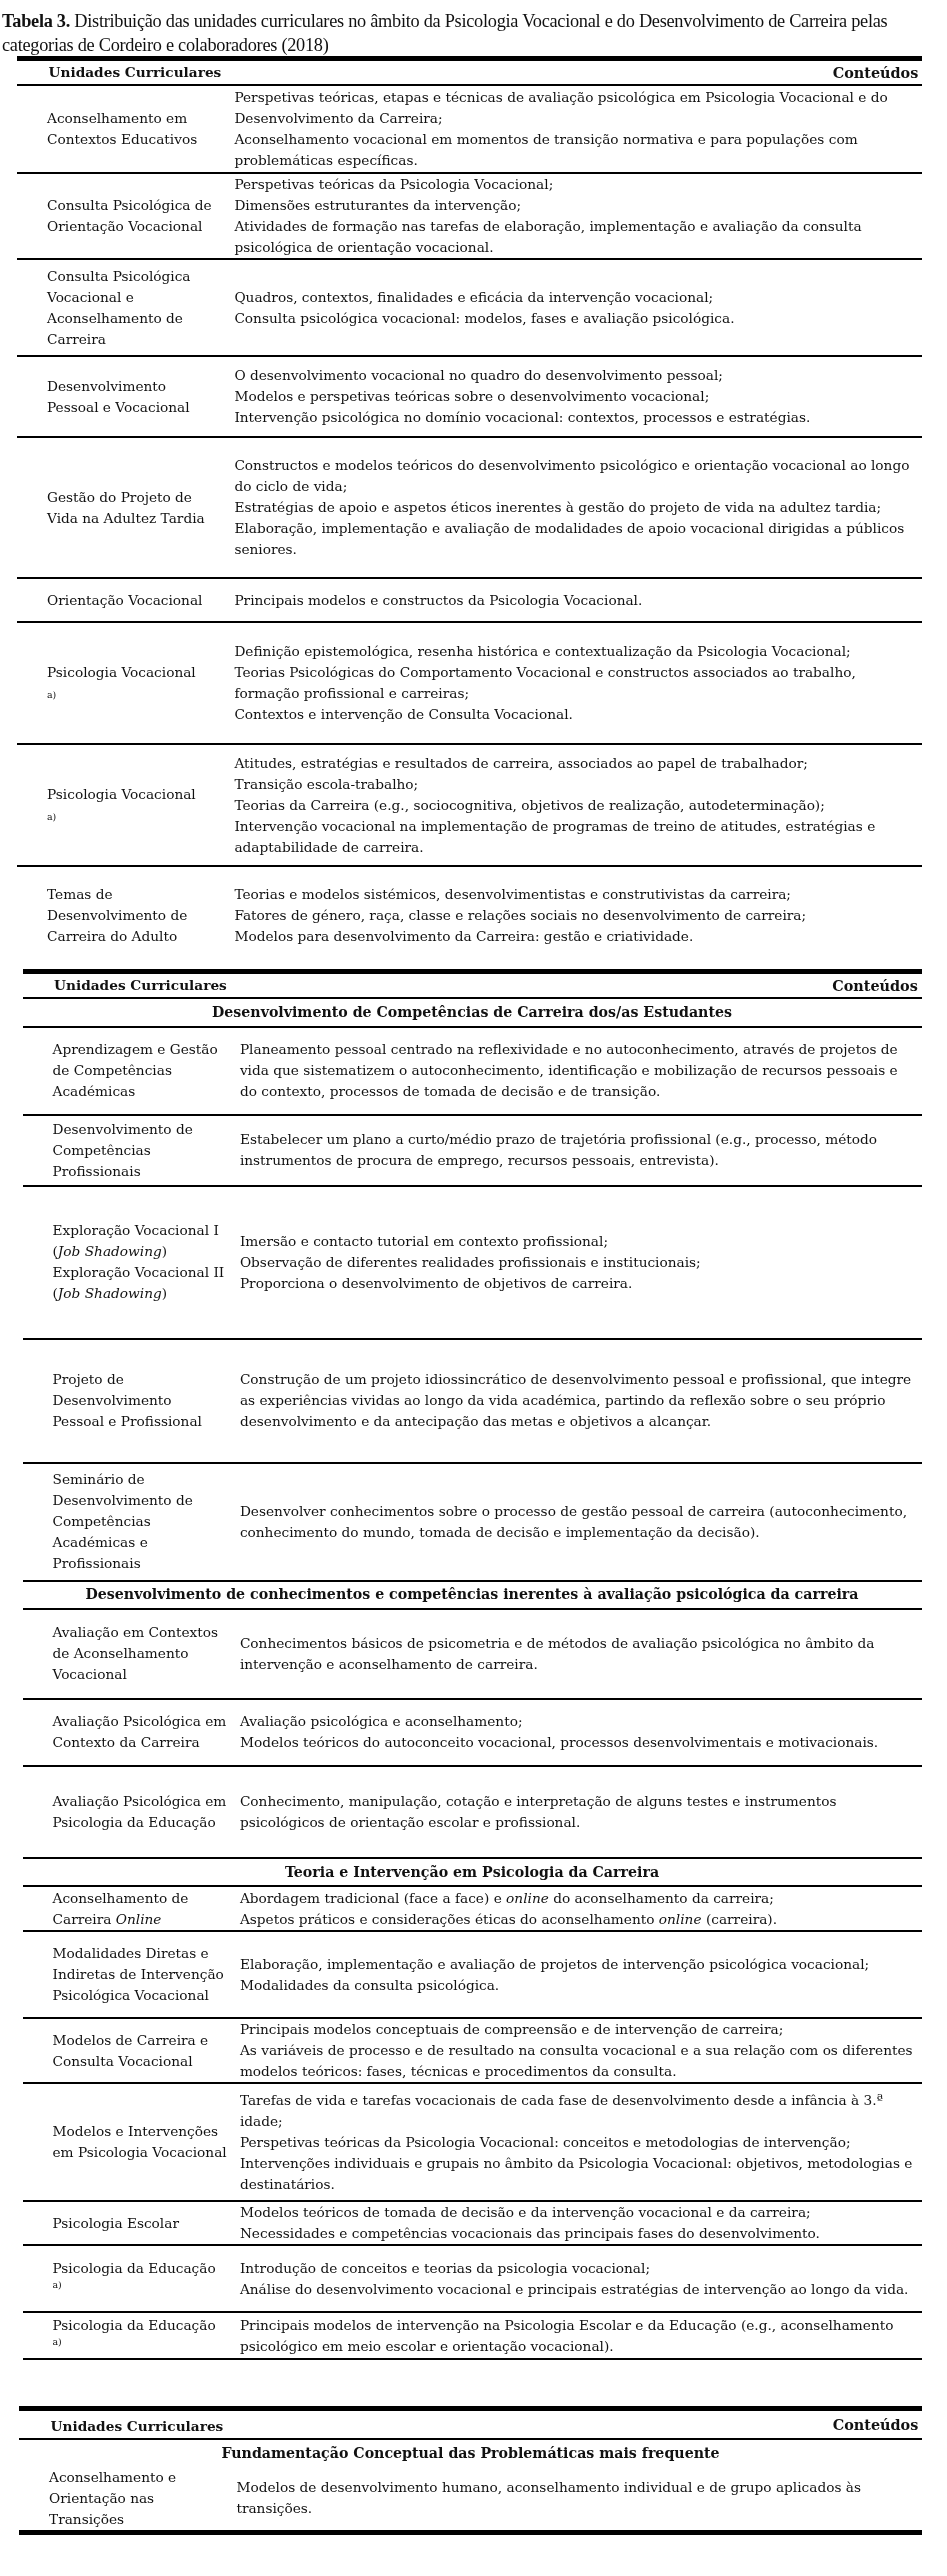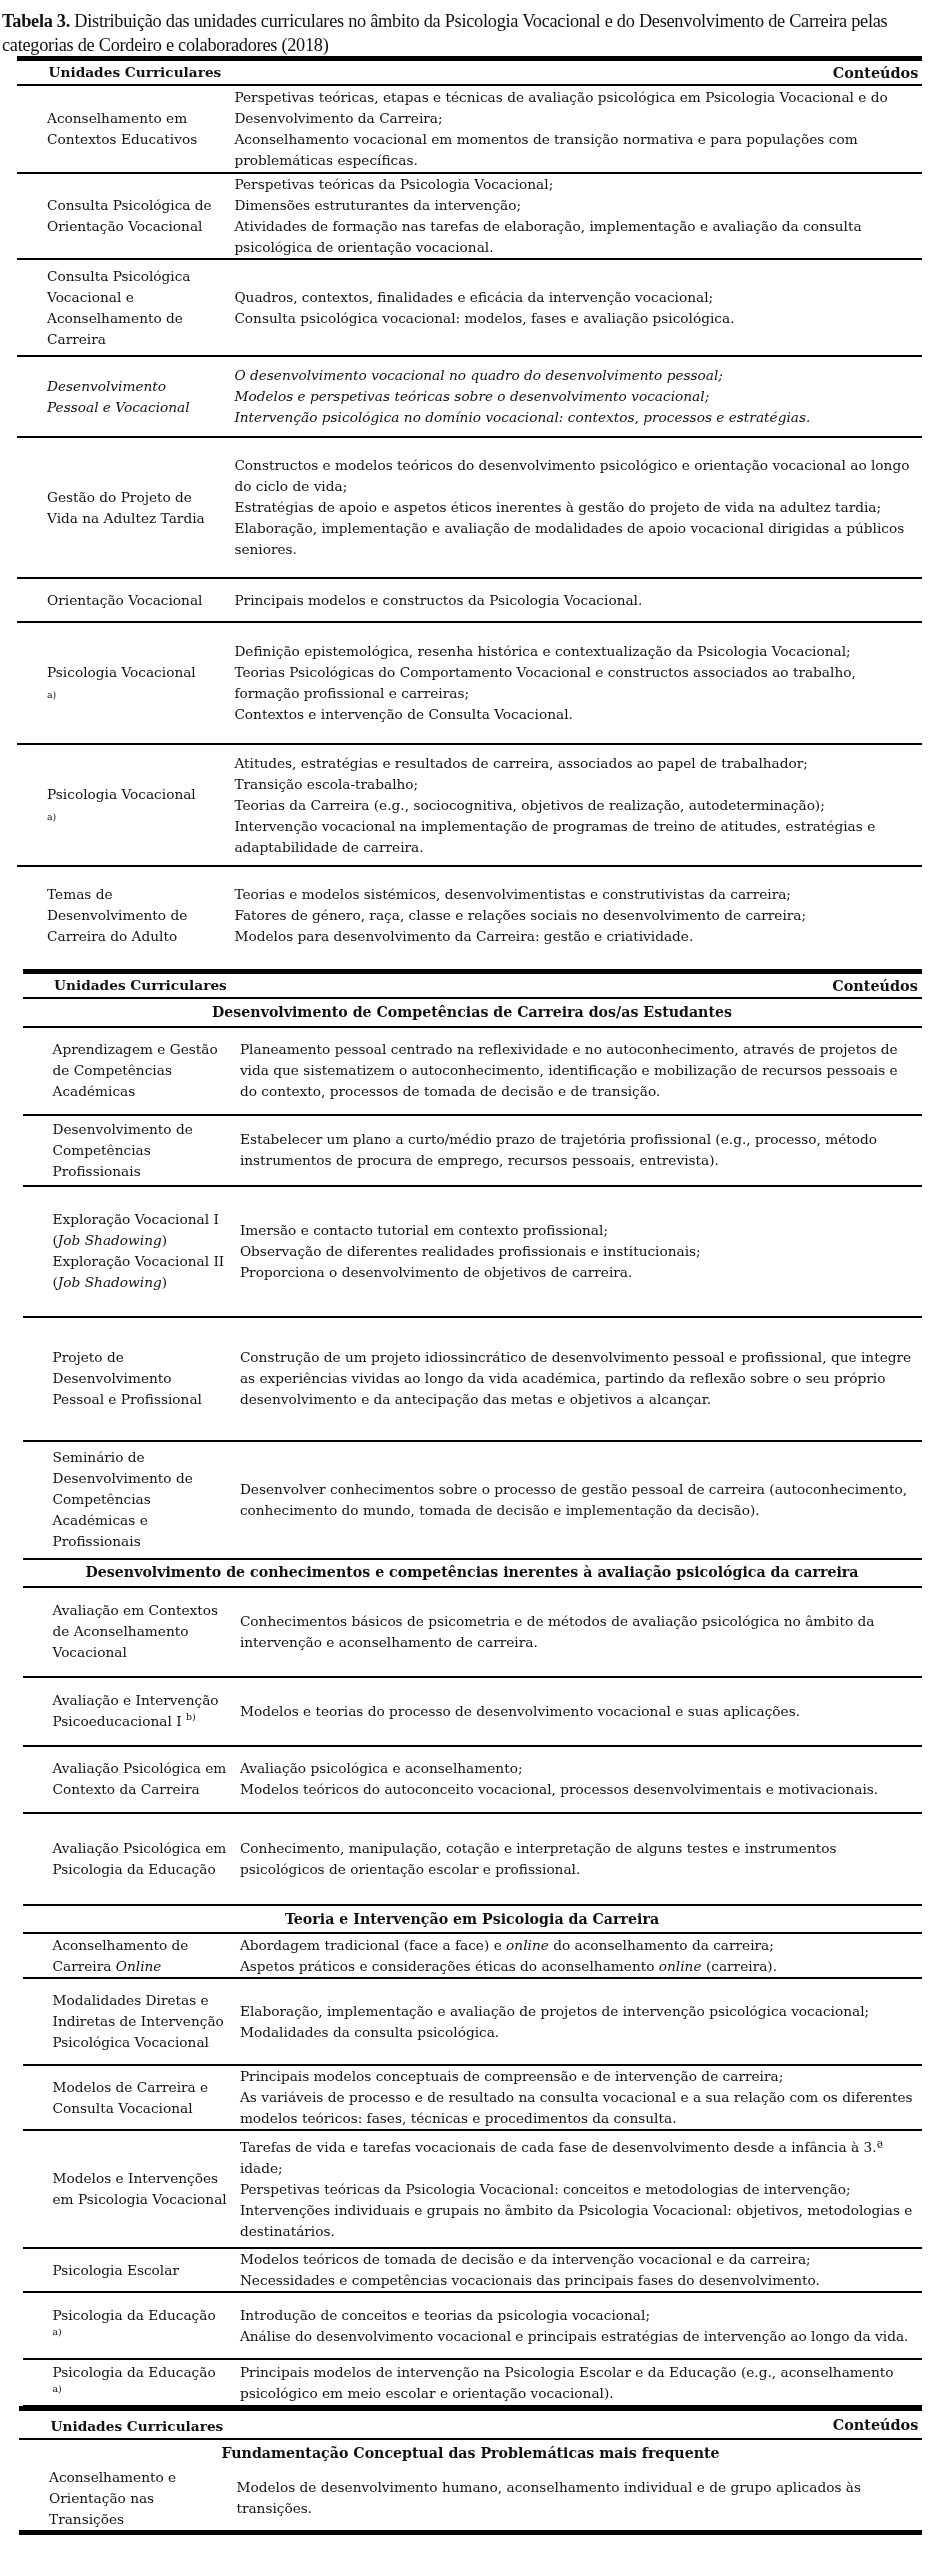"Desenvolvimento Pessoal e Vocacional" tr.bt { font-style: italic -> none }
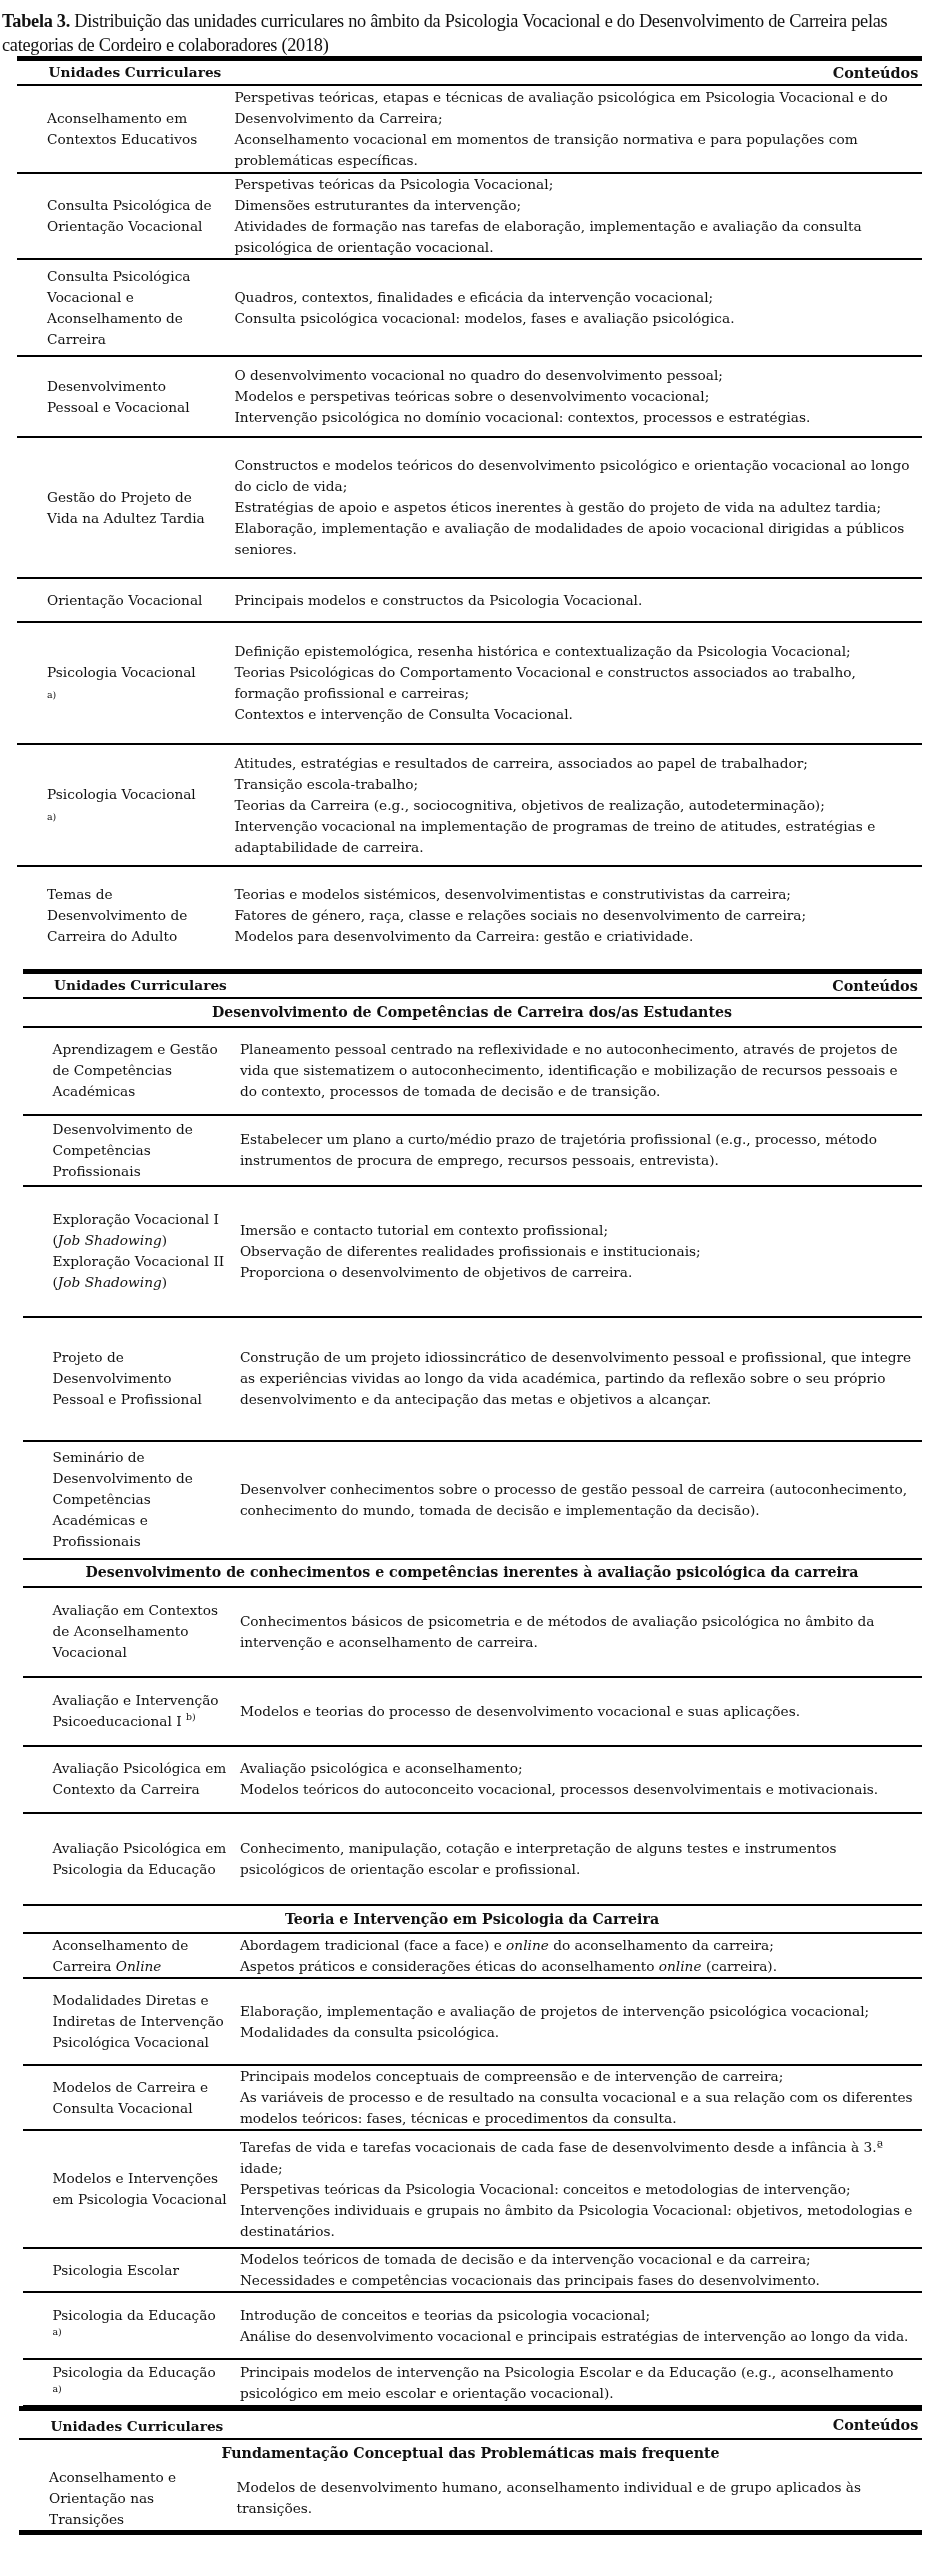"Exploração Vocacional I (Job Shadowing)" tr.bt { height: 131px -> 153px }
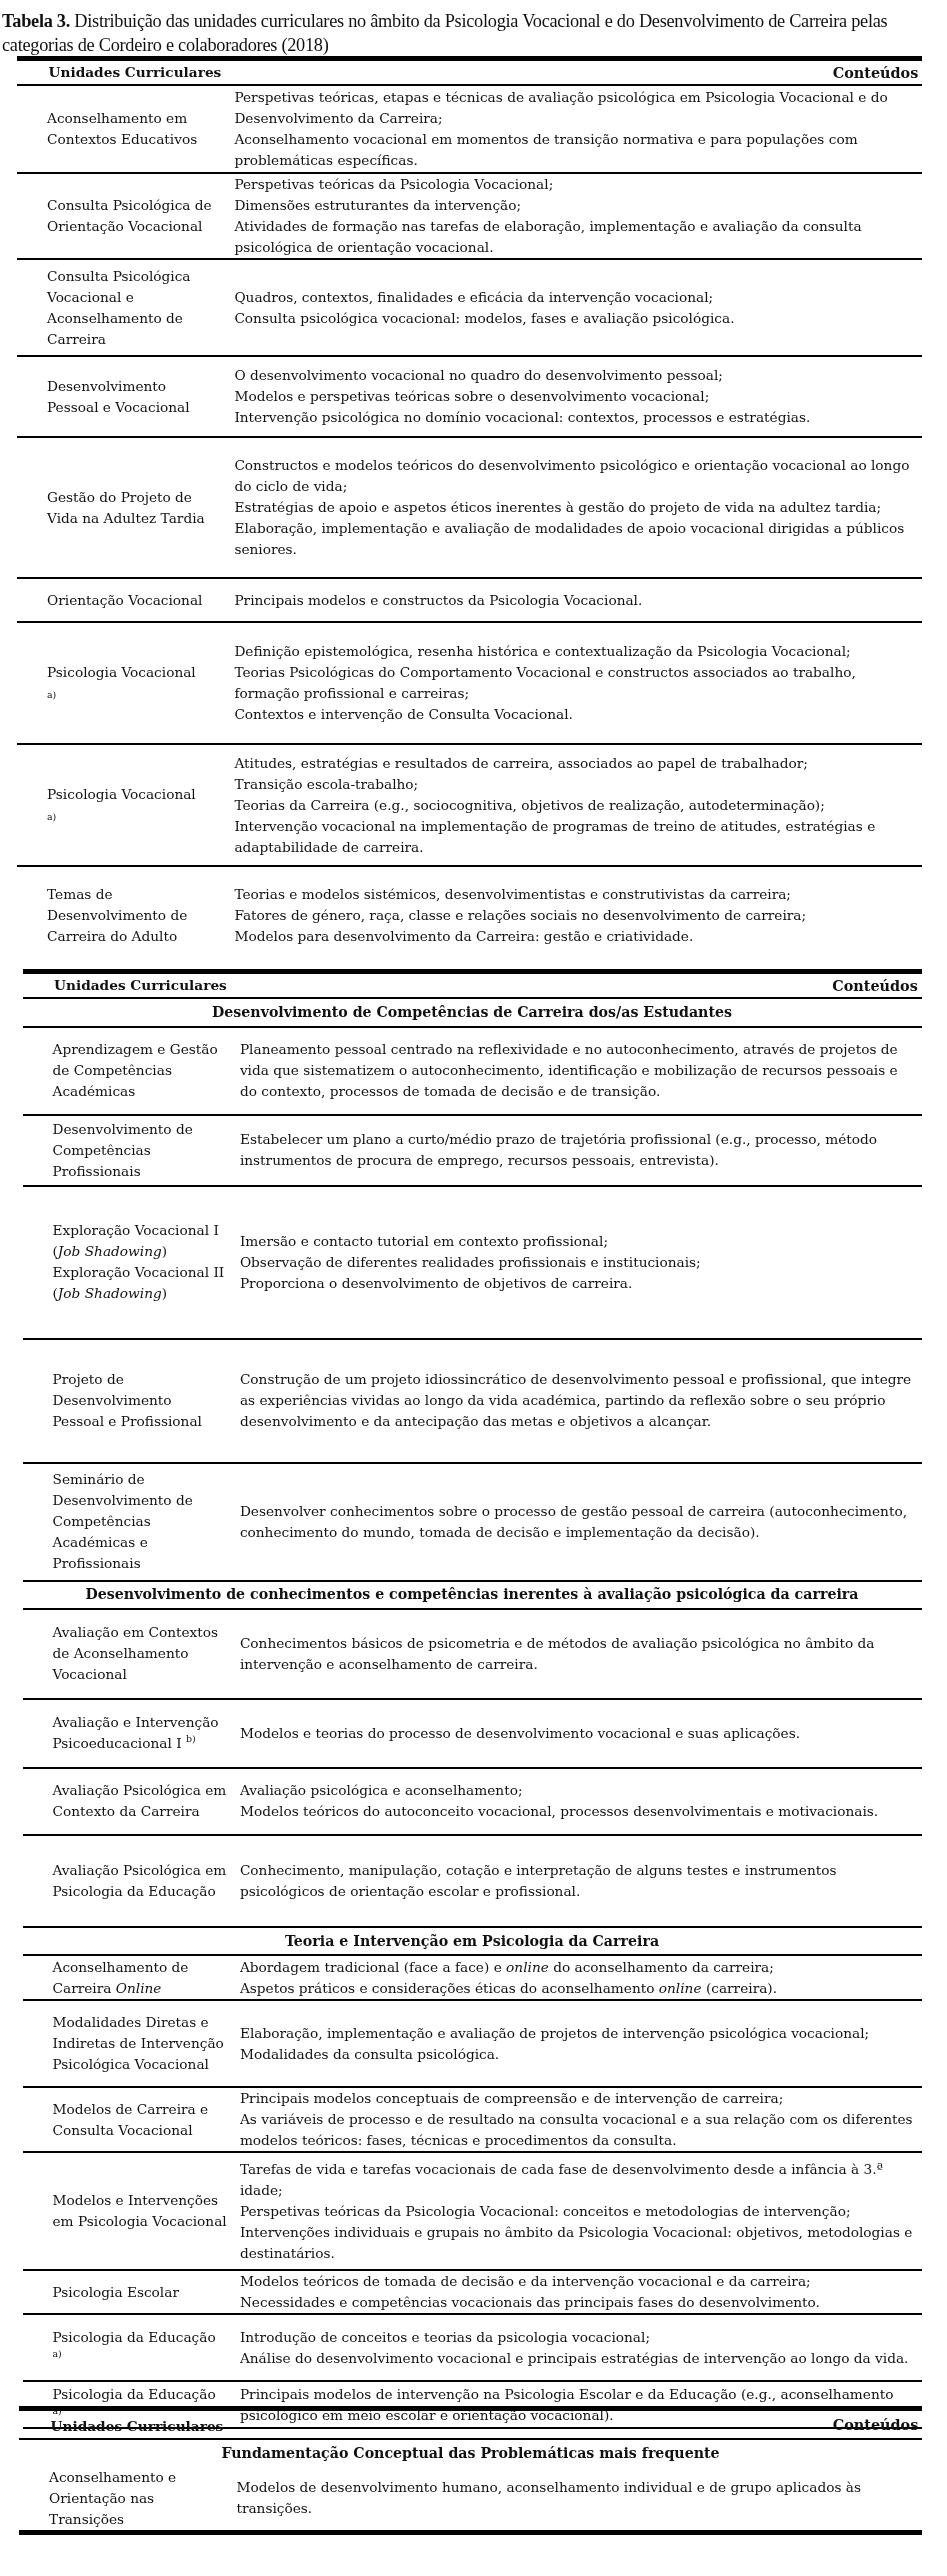"Avaliação e Intervenção Psicoeducacional" tr.bt { html: <tr> <td><span>Avaliação e Intervenção Psicoeducacional I</span> <span>b)</span></td> <td> <span>Modelos e teorias do processo de desenvolvimento vocacional e suas aplicações.</span> </td> </tr> -> none }
